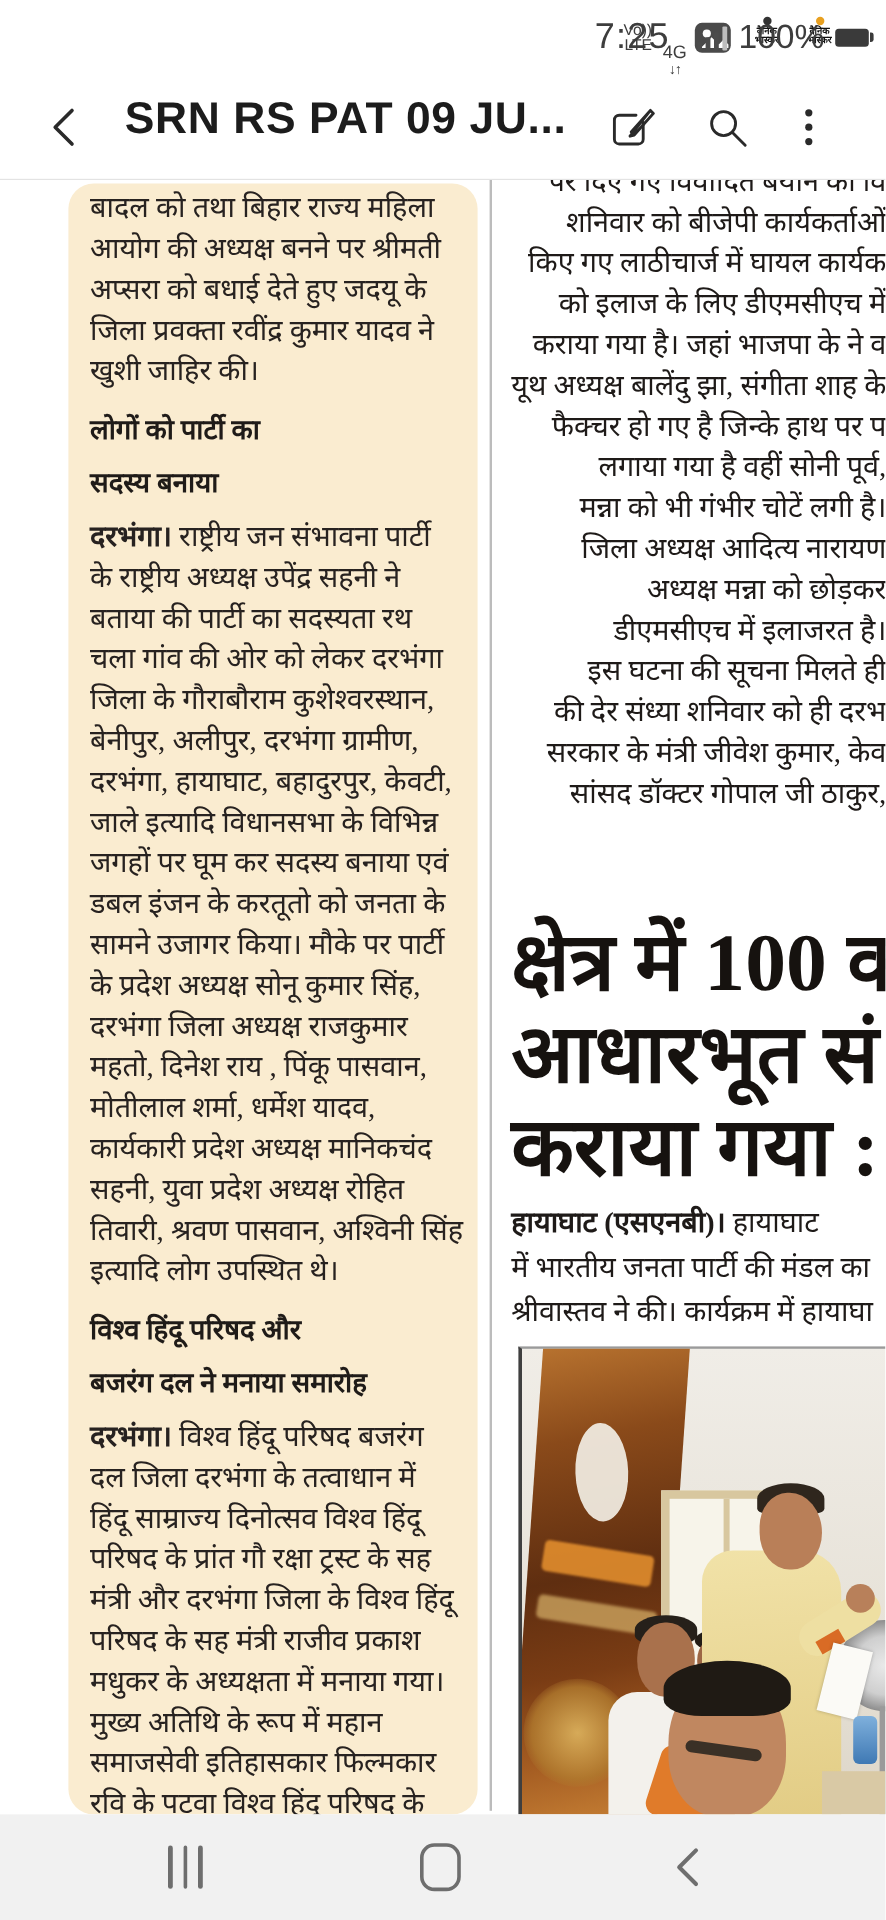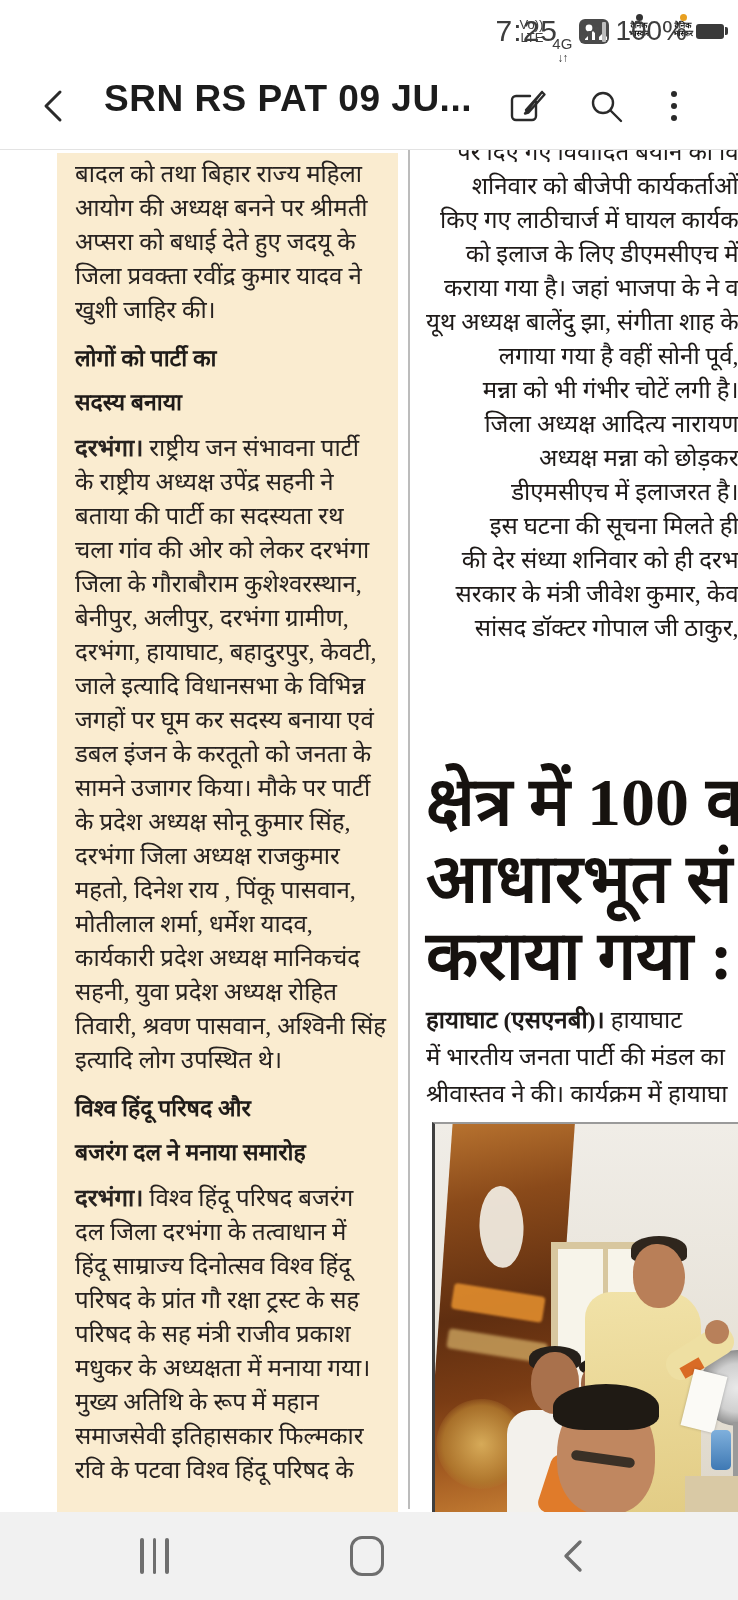"बादल को तथा बिहार राज्य" .col-left { border-radius: none -> 21px }
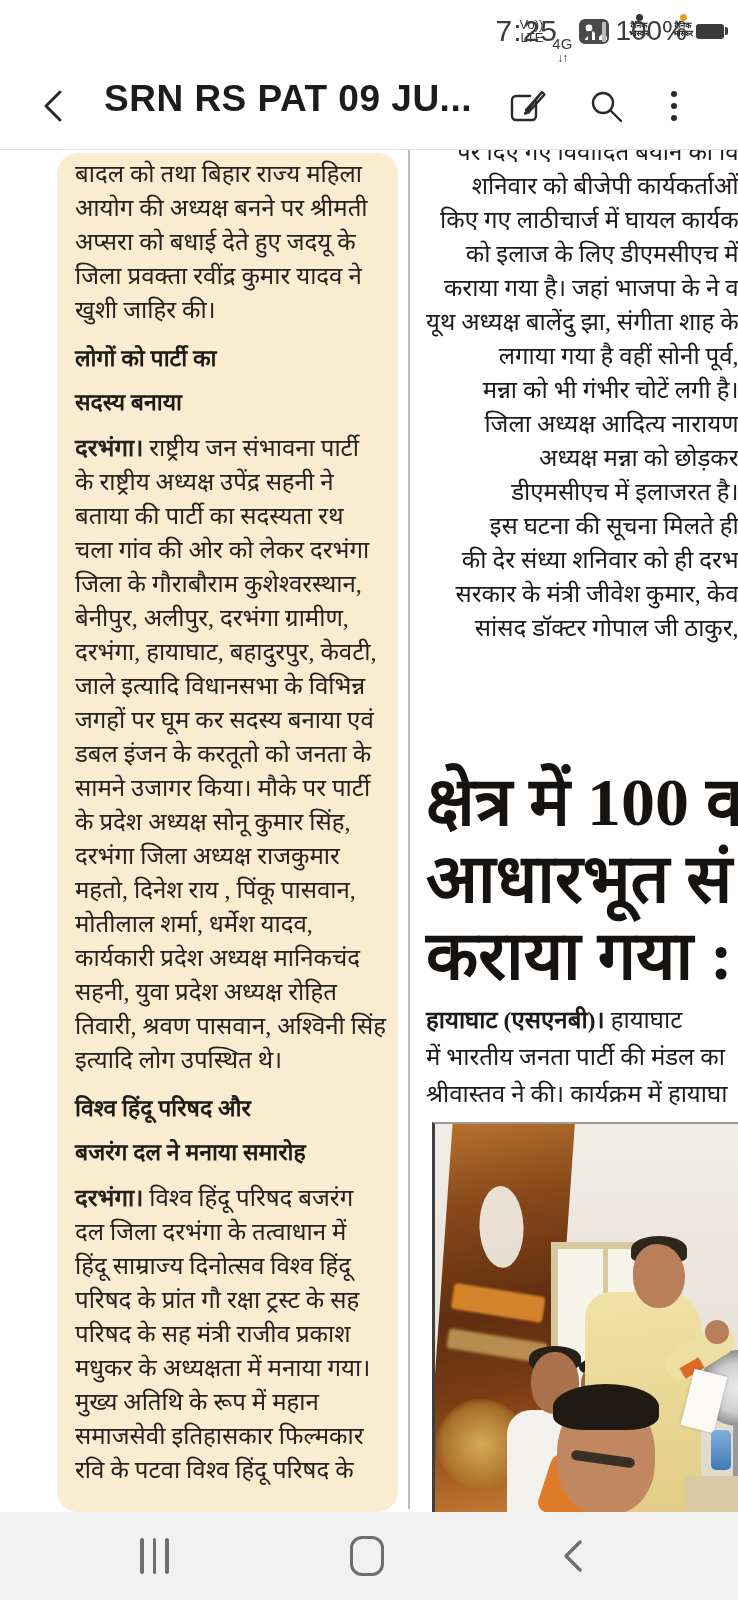"फैक्चर हो गए है जिन्के" div.line { html: none -> <div>फैक्चर हो गए है जिन्के हाथ पर प</div> }
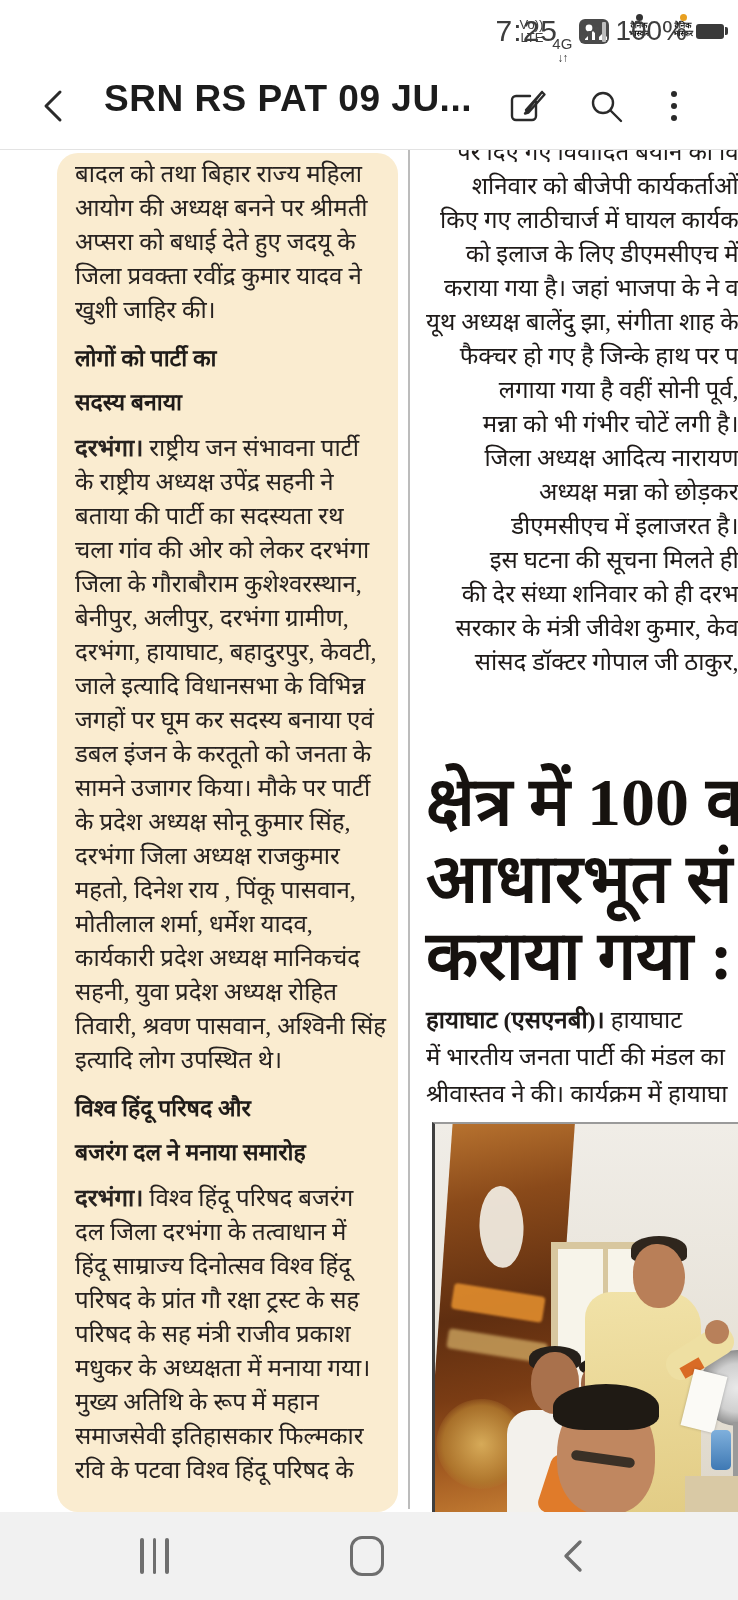"मंत्री और दरभंगा जिला के" div.line { html: none -> <div>मंत्री और दरभंगा जिला के विश्व हिंदू</div> }
